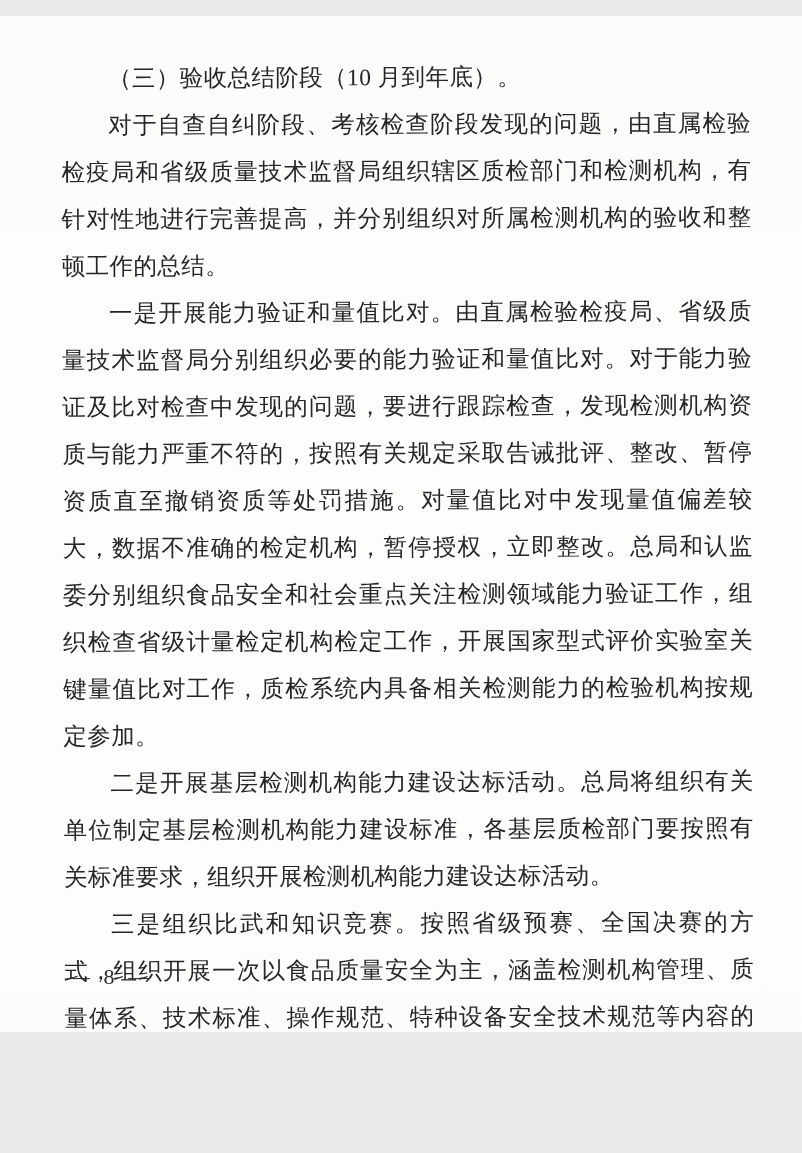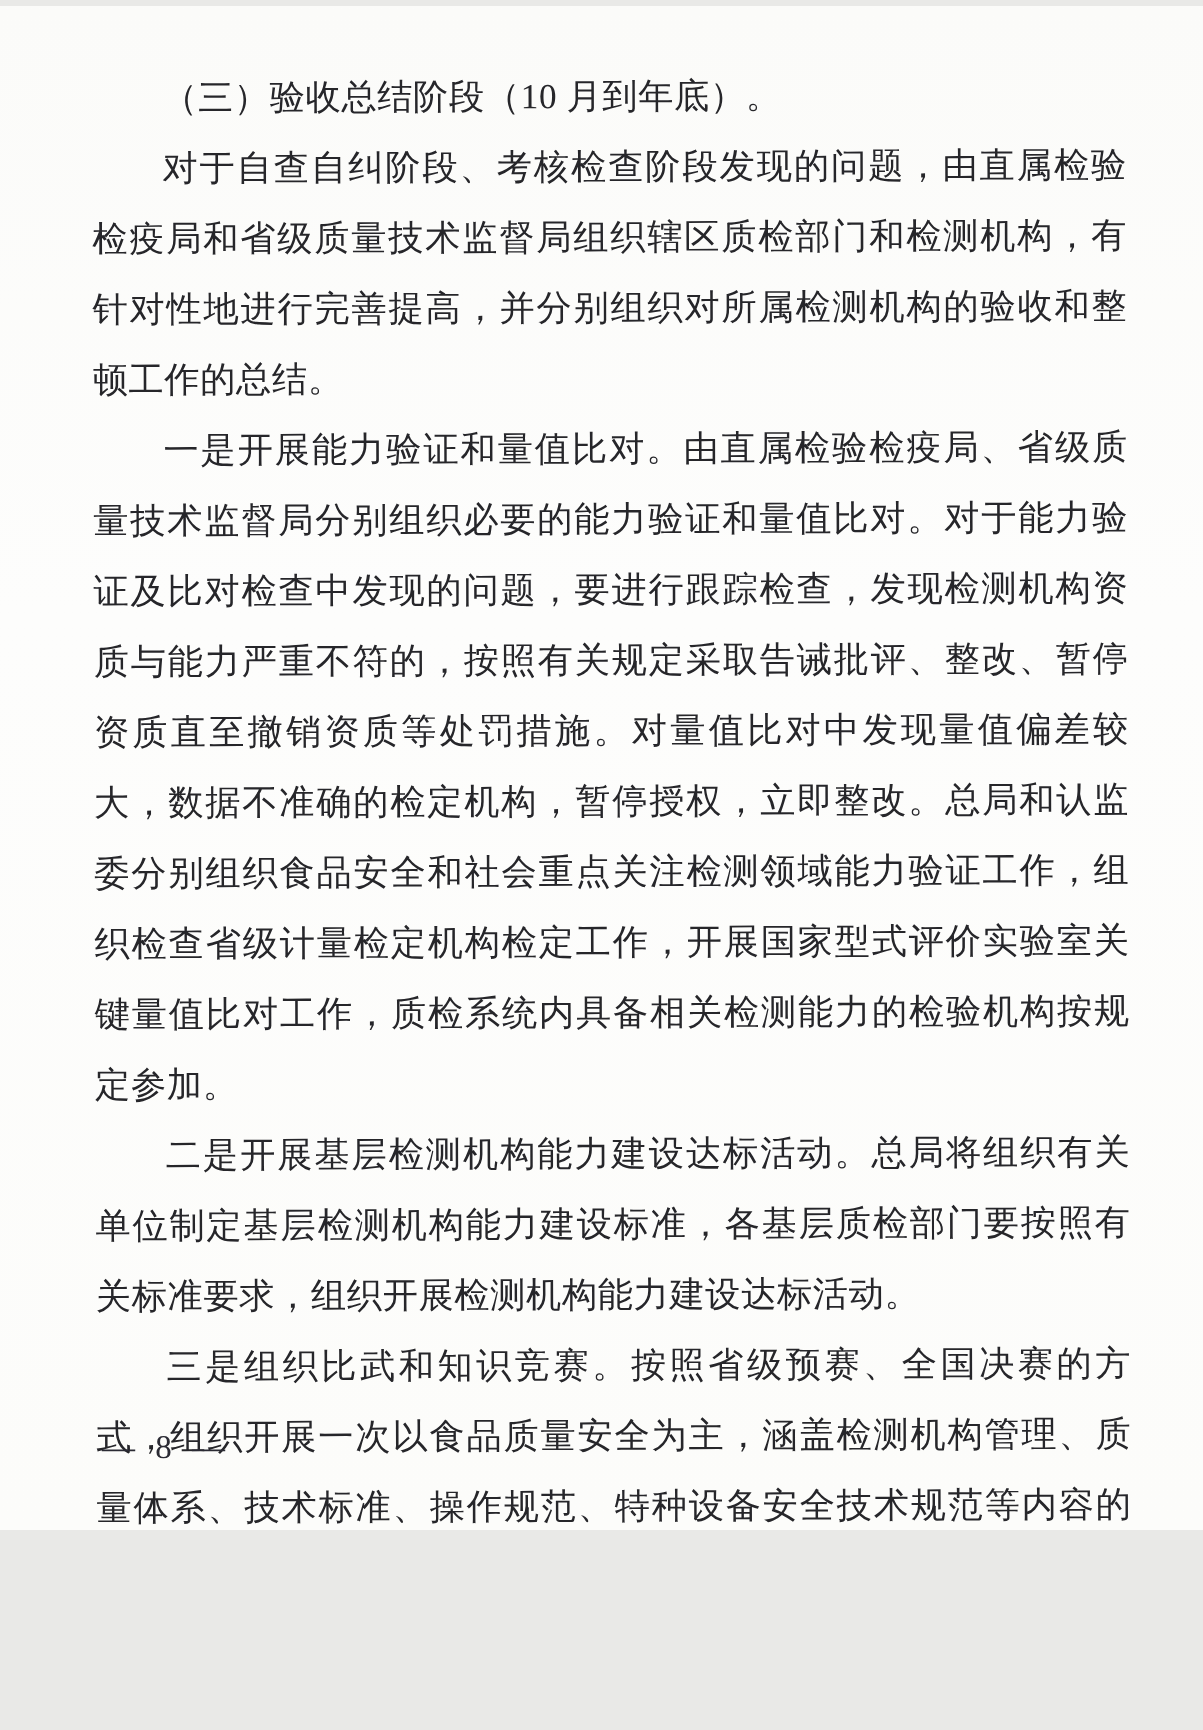"（三）验收总结阶段（10 月到年底）。" .page { margin: 4px auto -> 16px auto }
